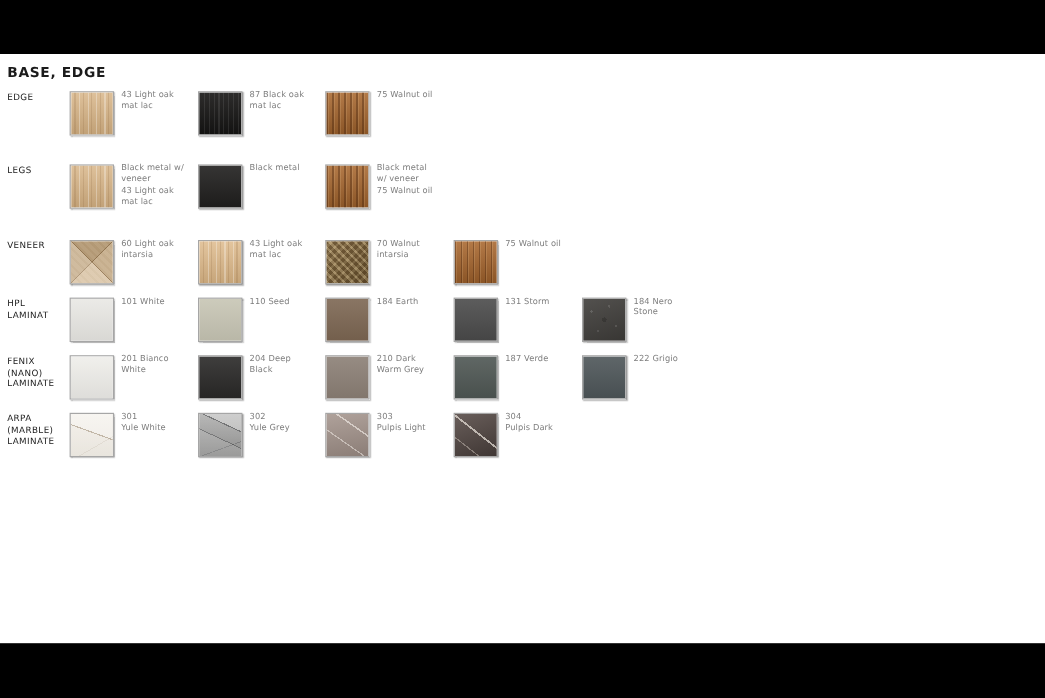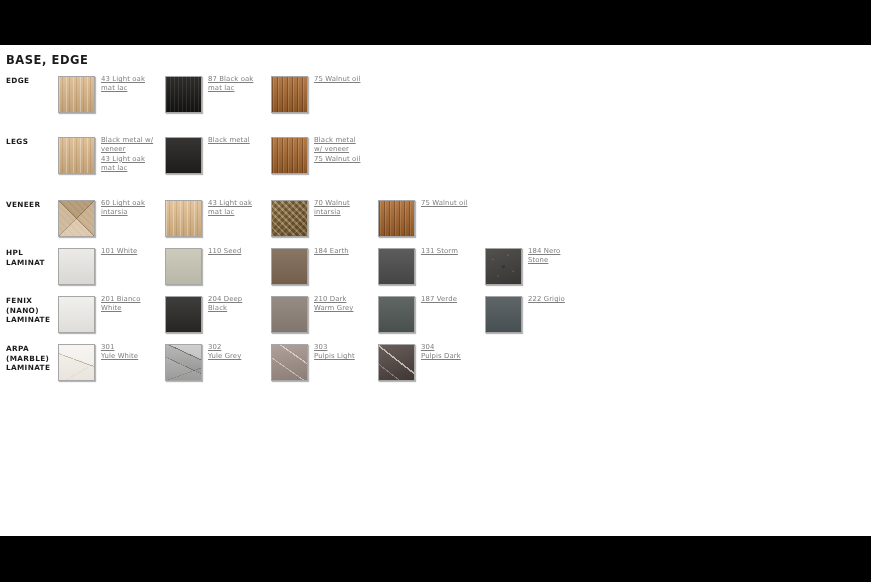"EDGE" .row-label { font-weight: bold -> normal }
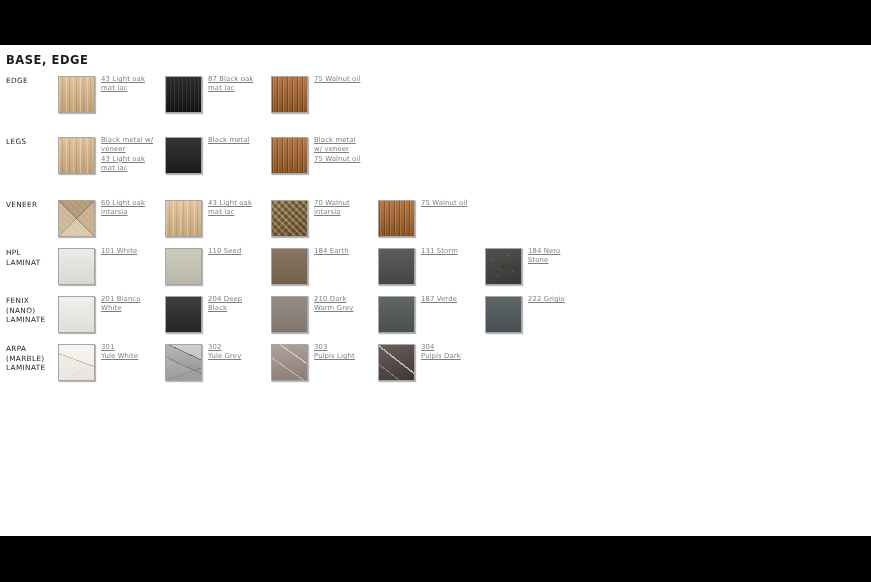"43 Light oak" .swatch-label { text-decoration: underline -> none }
